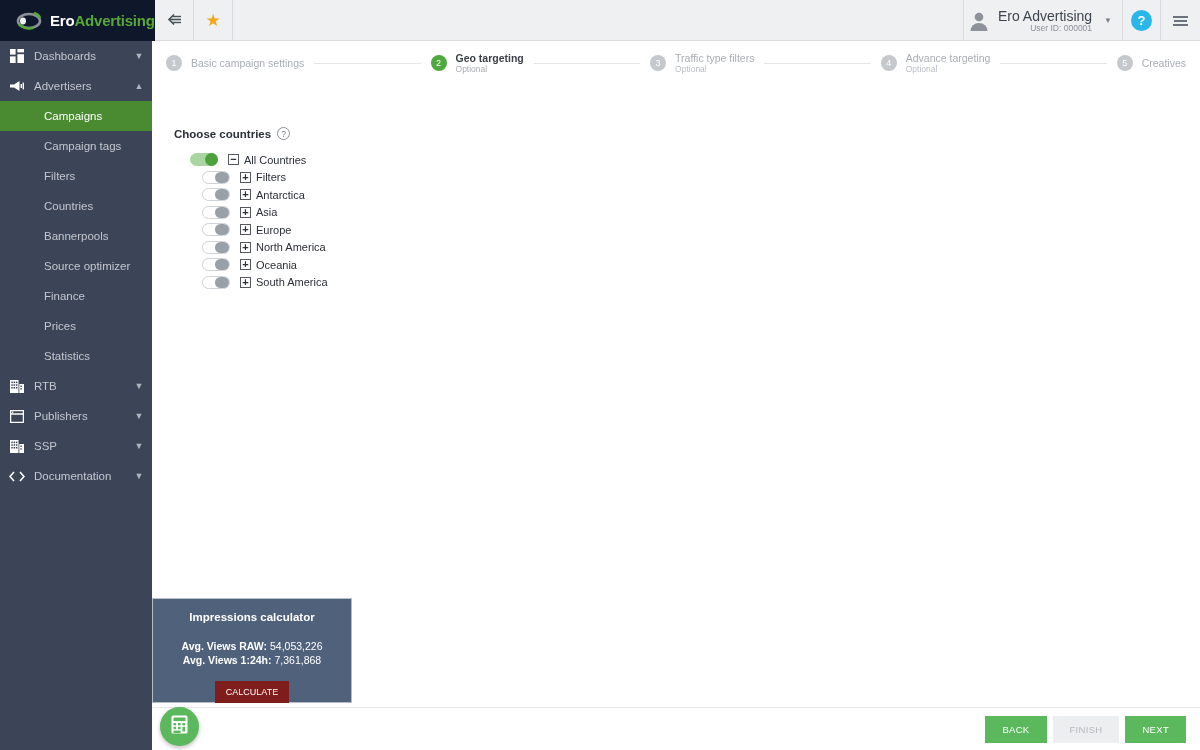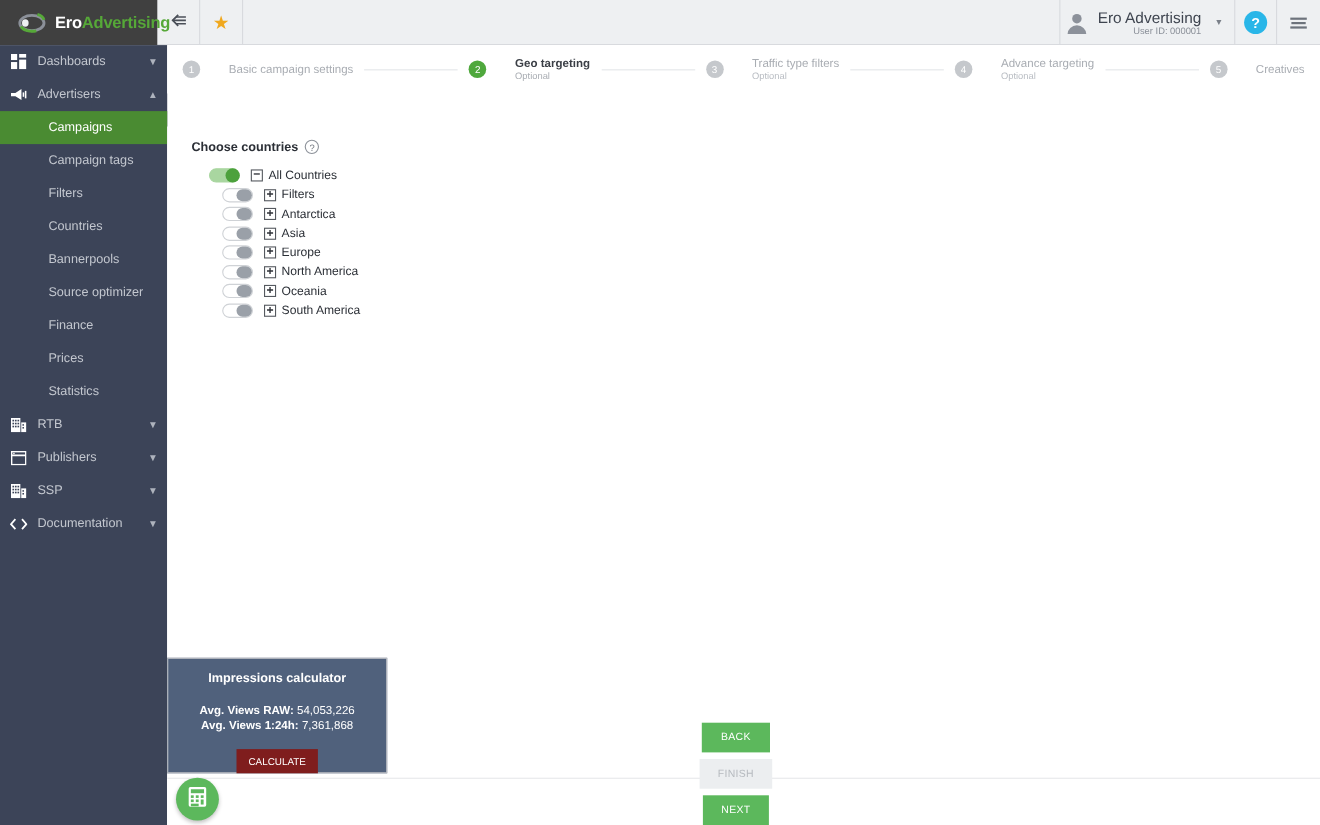"EroAdvertising" .logo-box { background: #404040 -> #0f172a; width: 143px -> 155px }
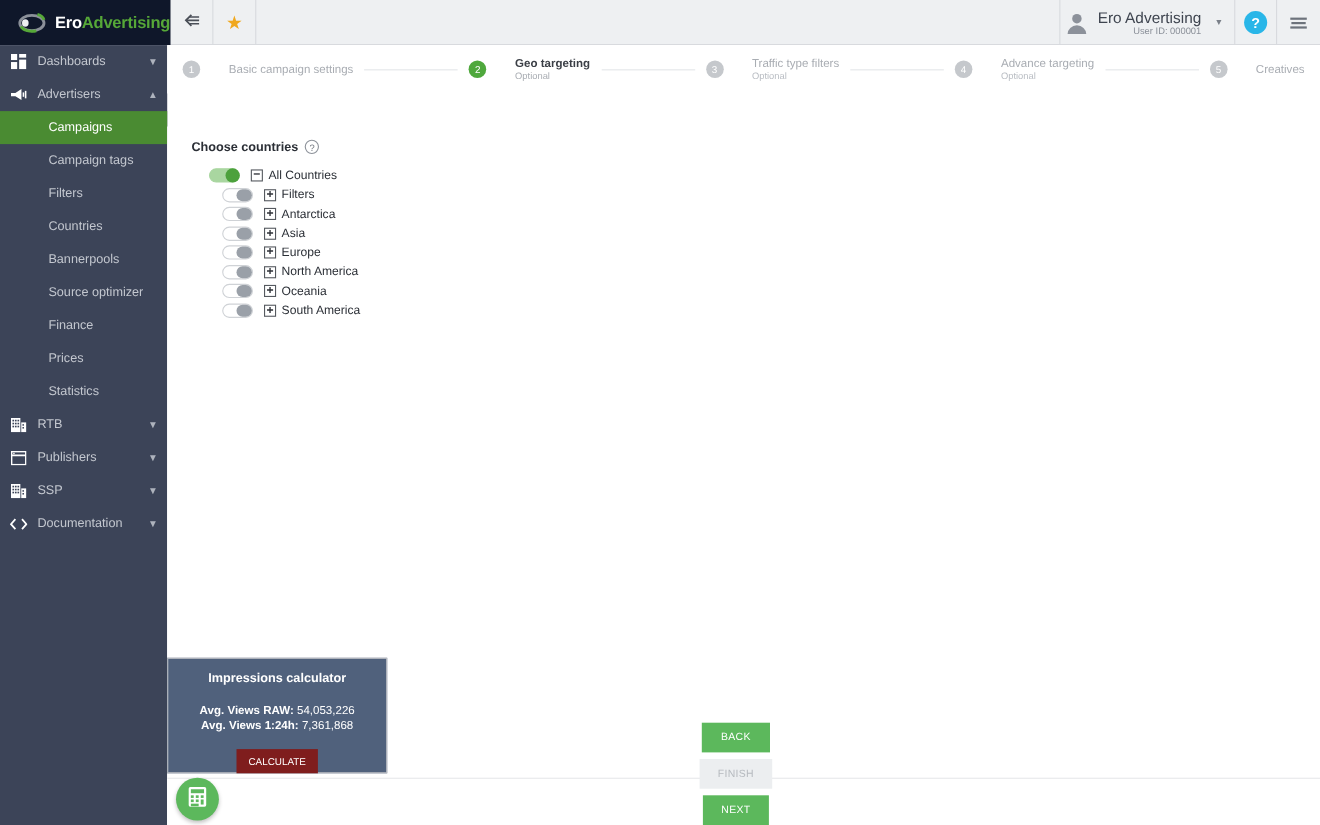"Basic campaign settings" .step .txt { margin-left: 26px -> 9px }
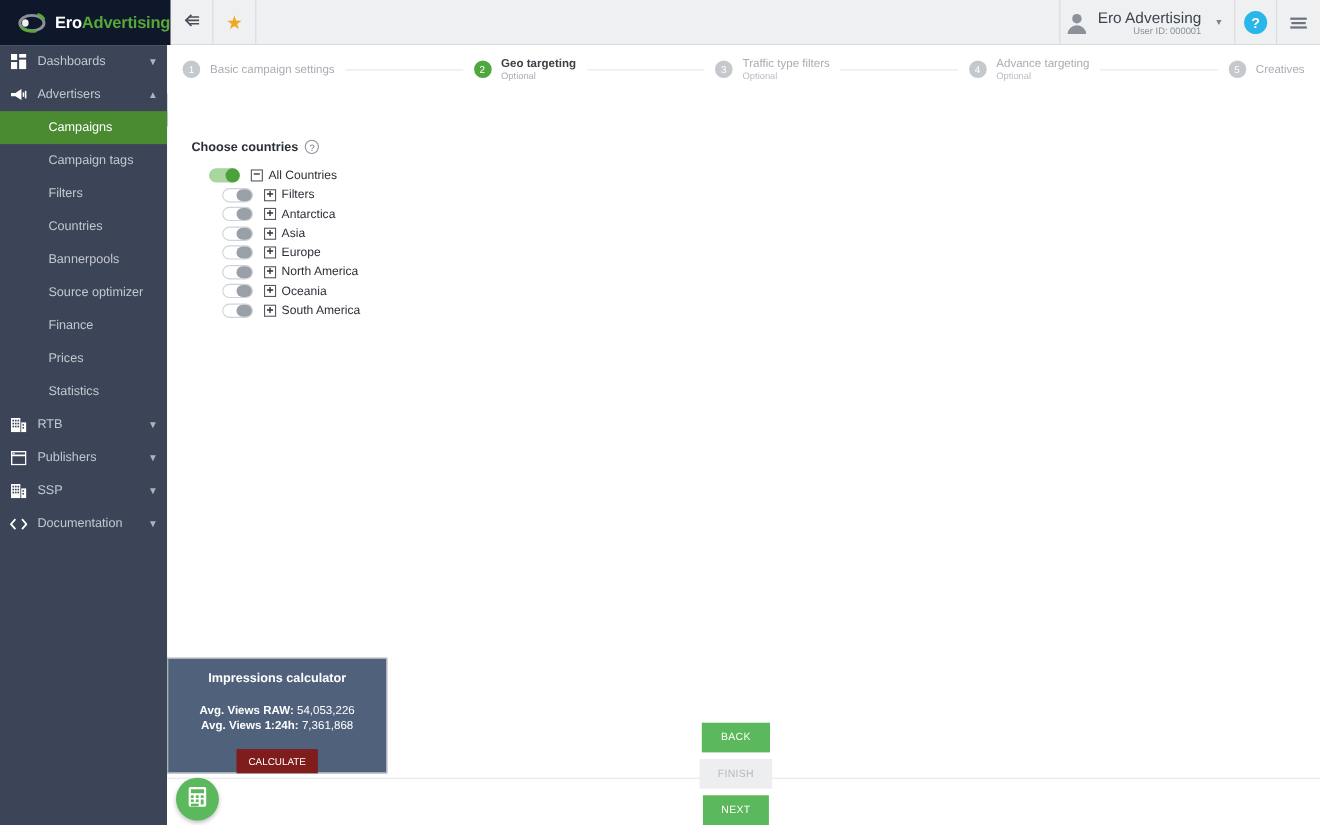"BACK" .footer { flex-direction: column -> none }
